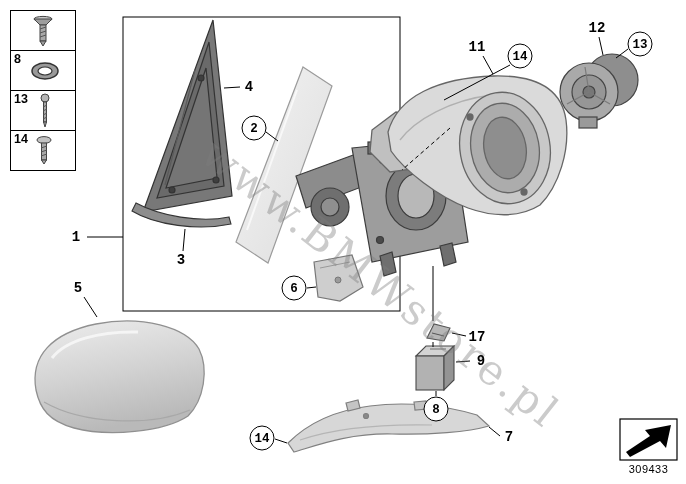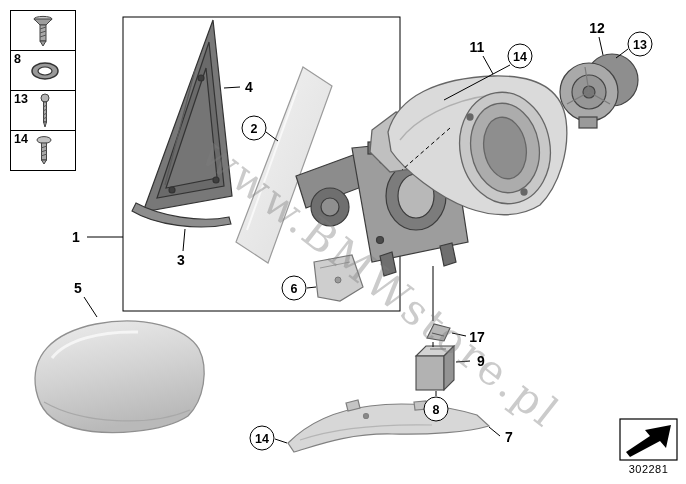"12" .part-label { font-family: none -> Liberation Mono, monospace }
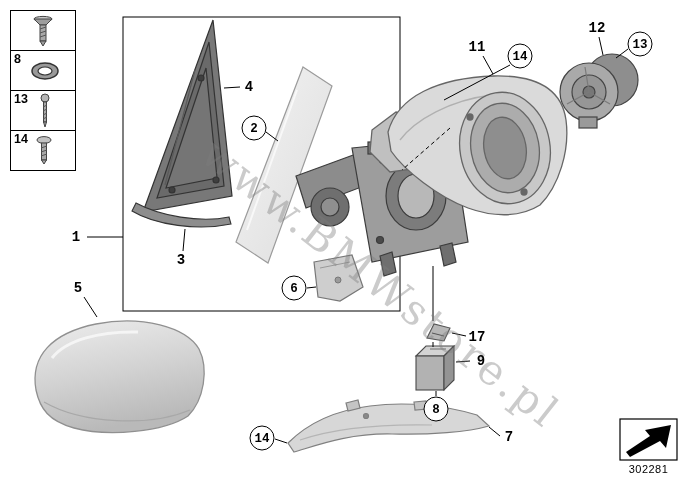"302281" div.doc-number { text: 302281 -> 309433 }
